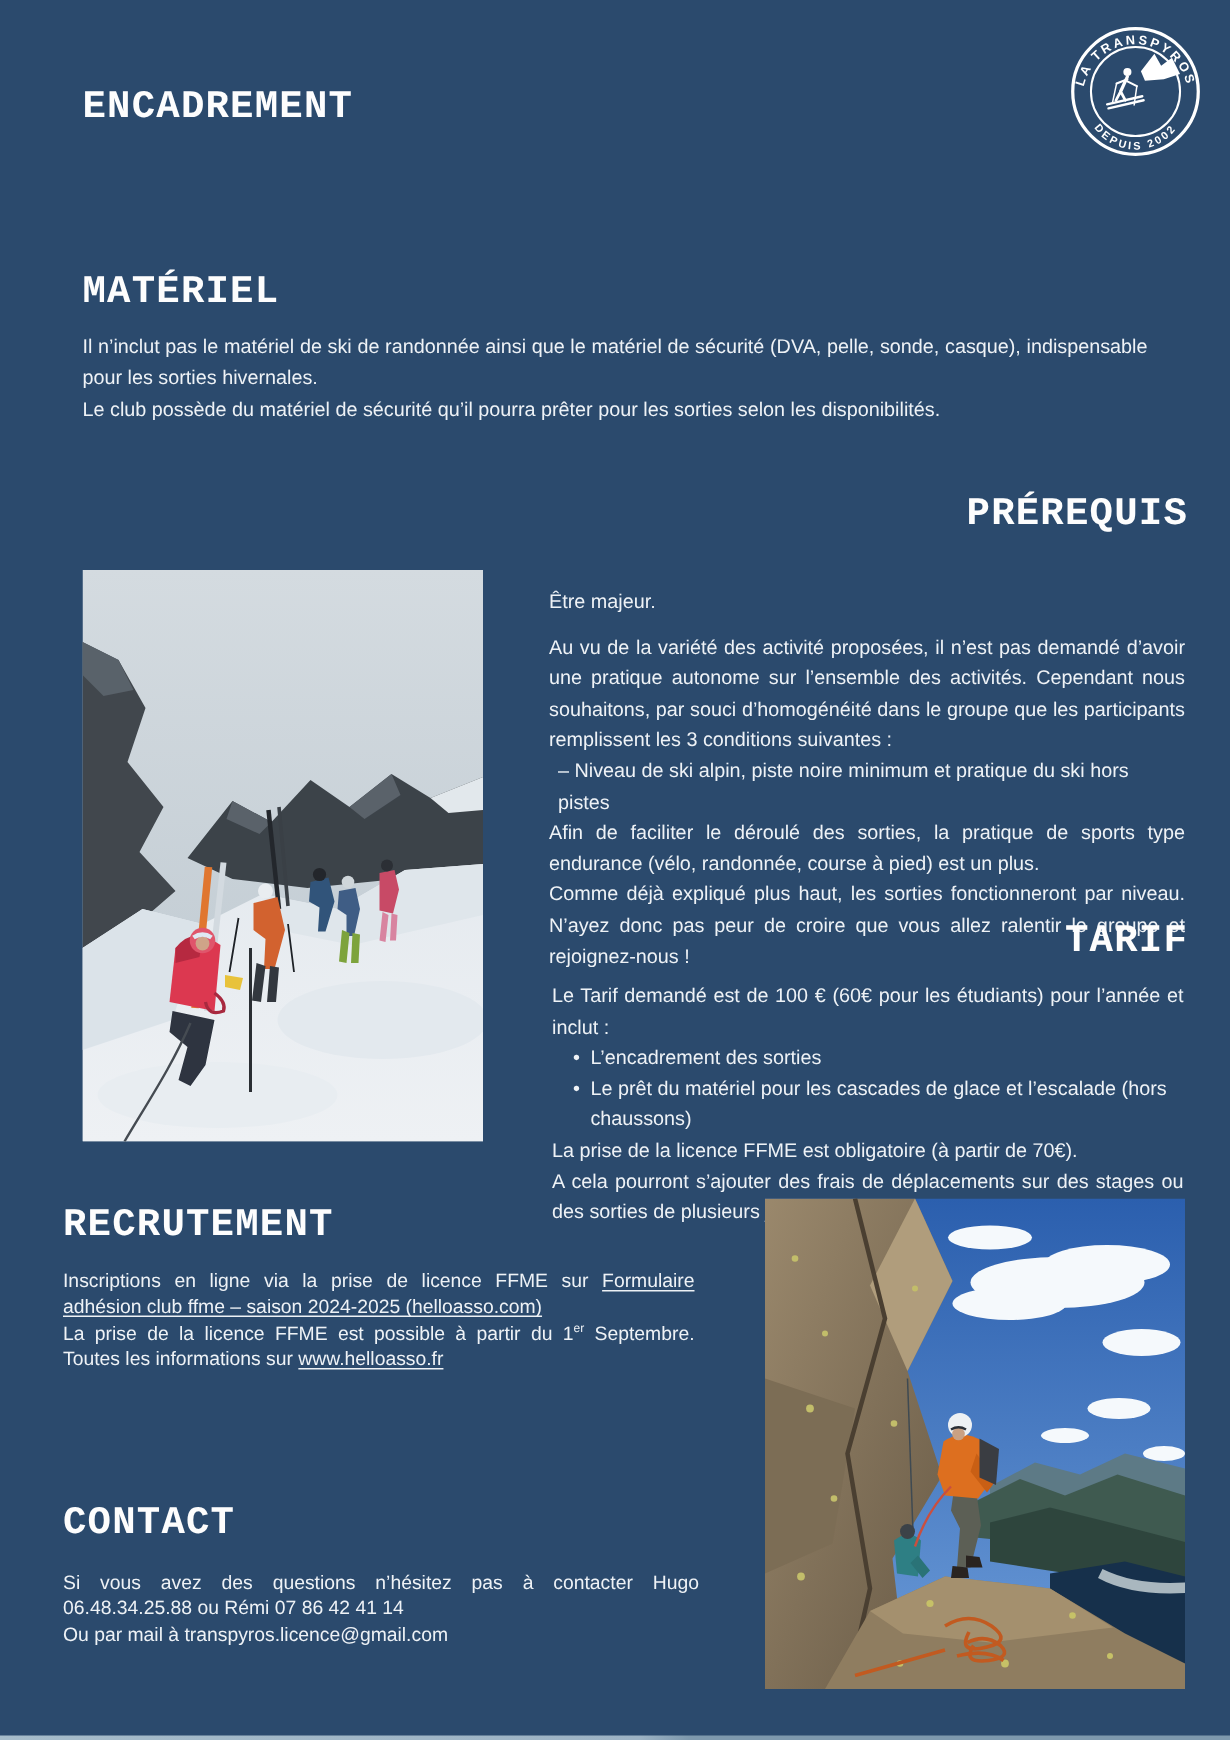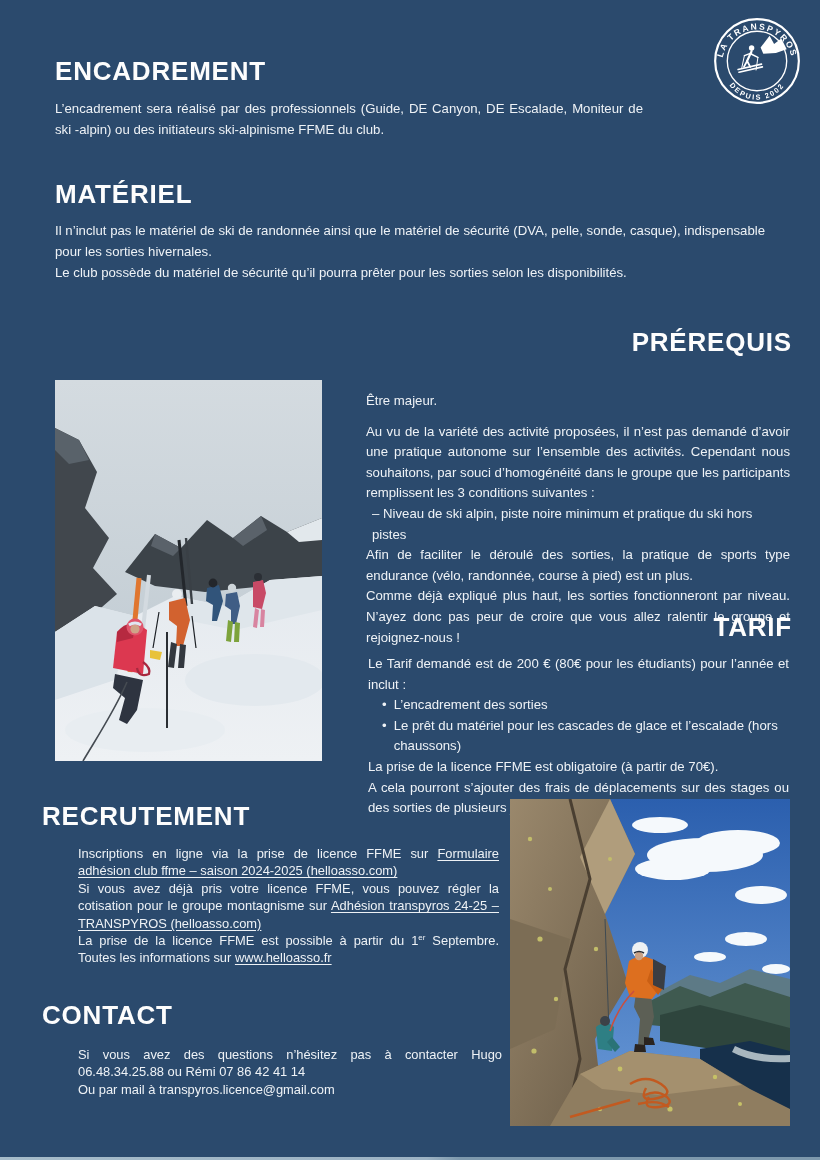"ENCADREMENT" h2.h { font-family: none -> Liberation Mono, monospace }
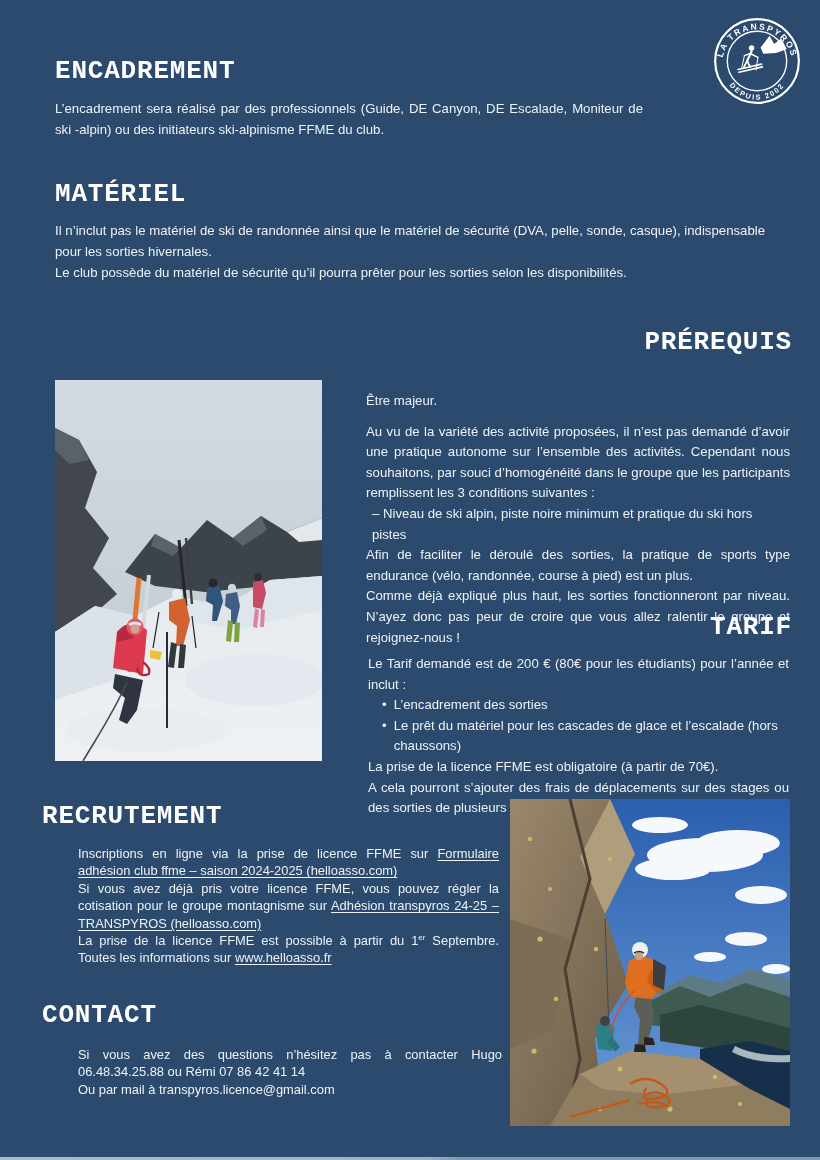"L’encadrement sera réalisé par des" div.block { html: <div> <p>L’encadrement sera réalisé par des professionnels (Guide, DE Canyon, DE Escalade, Moniteur de ski -alpin) ou des initiateurs ski-alpinisme FFME du club.</p> </div> -> none }
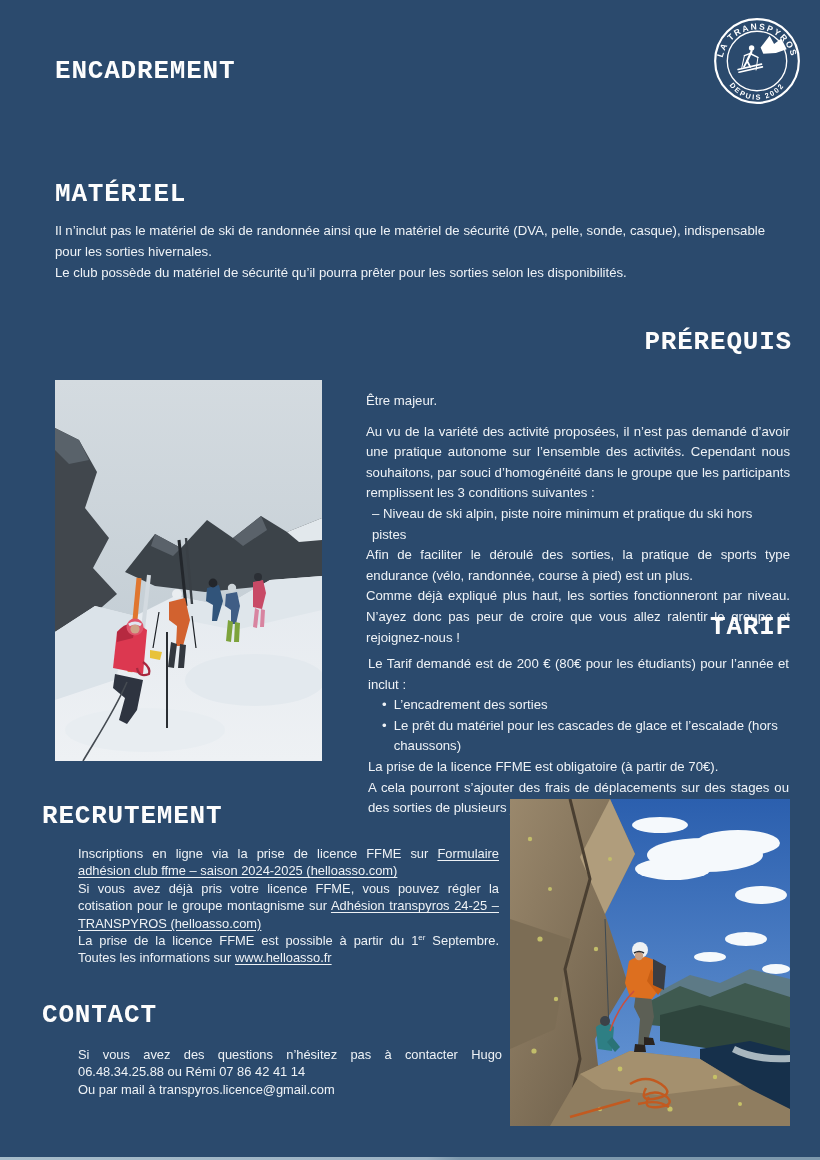"Le Tarif demandé est de" p { text: 200 € (80€ -> 100 € (60€ }
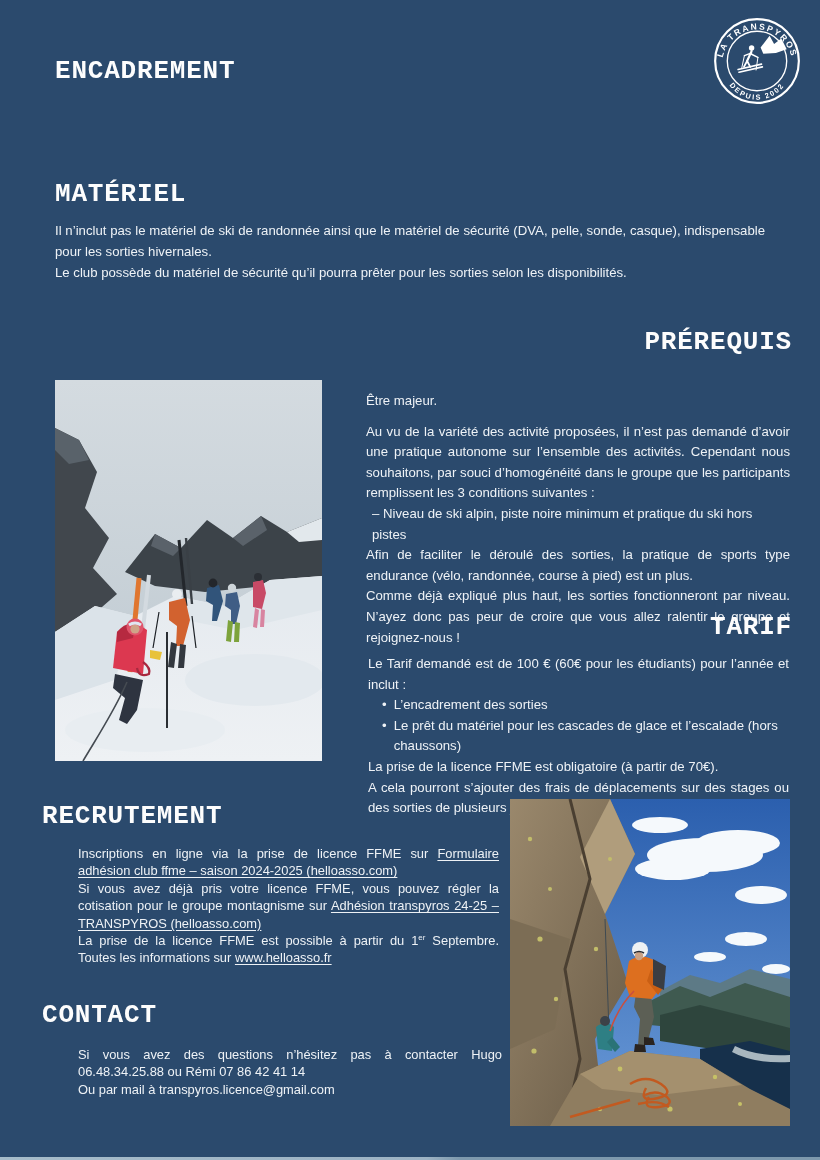"Inscriptions en ligne via la" .body-sm { margin-left: 36px -> none }
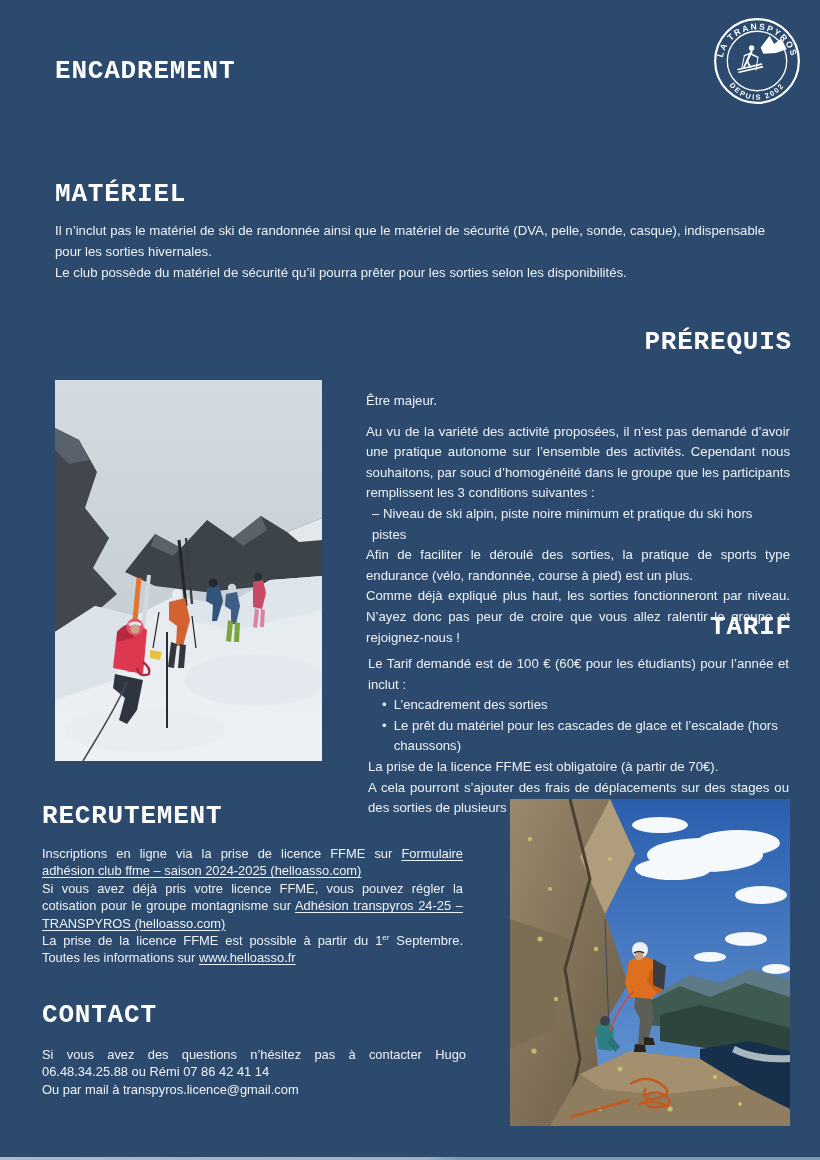"Si vous avez déjà pris" p { html: <p><span>Si vous avez déjà pris votre licence FFME, vous pouvez régler la cotisation pour le groupe montagnisme sur </span><a>Adhésion transpyros 24-25 – TRANSPYROS (helloasso.com)</a></p> -> none }
